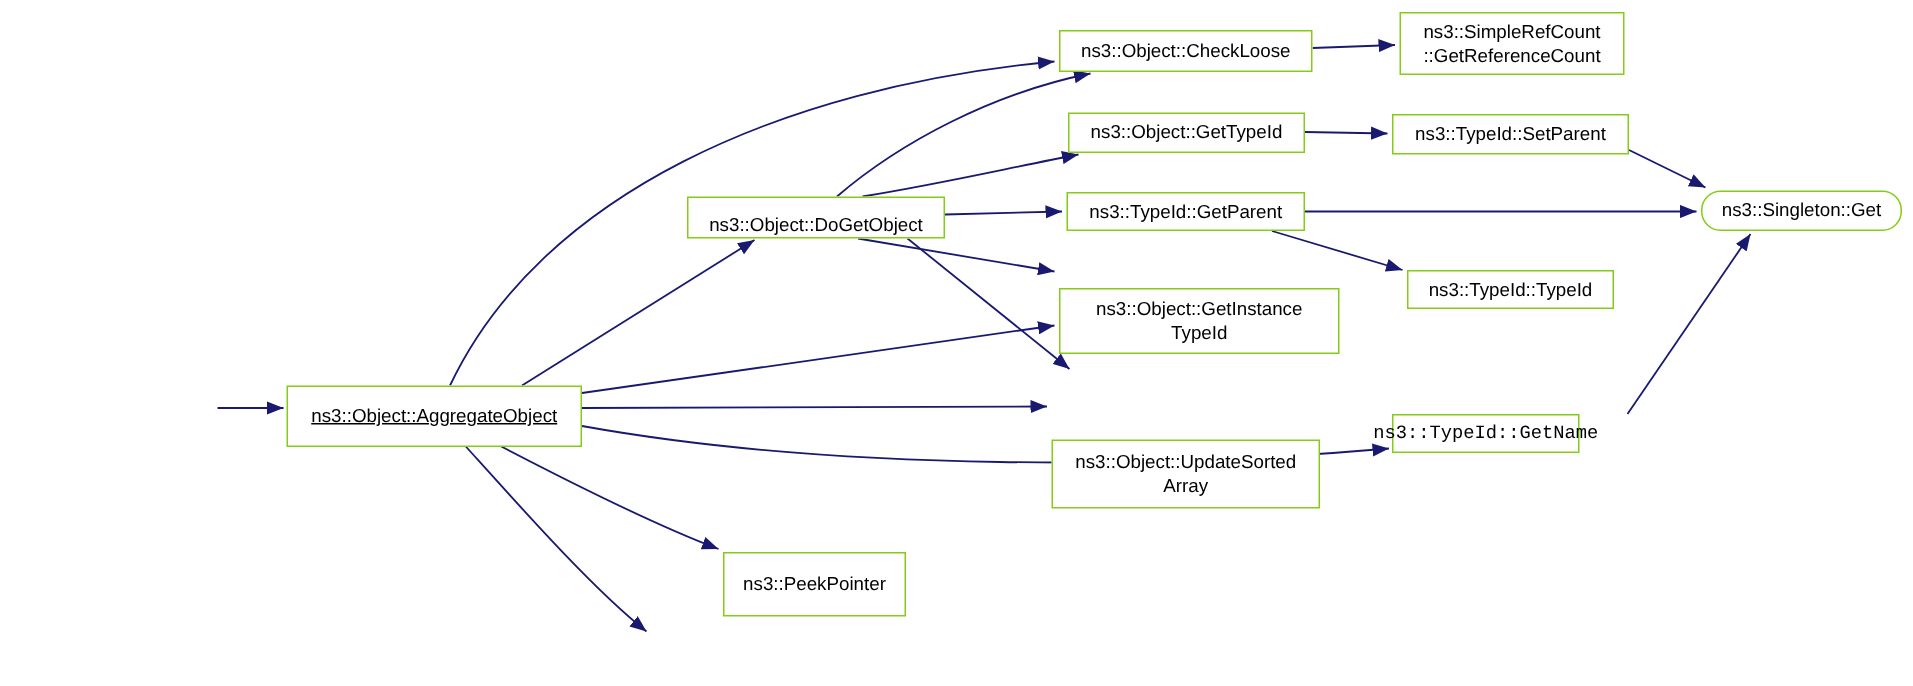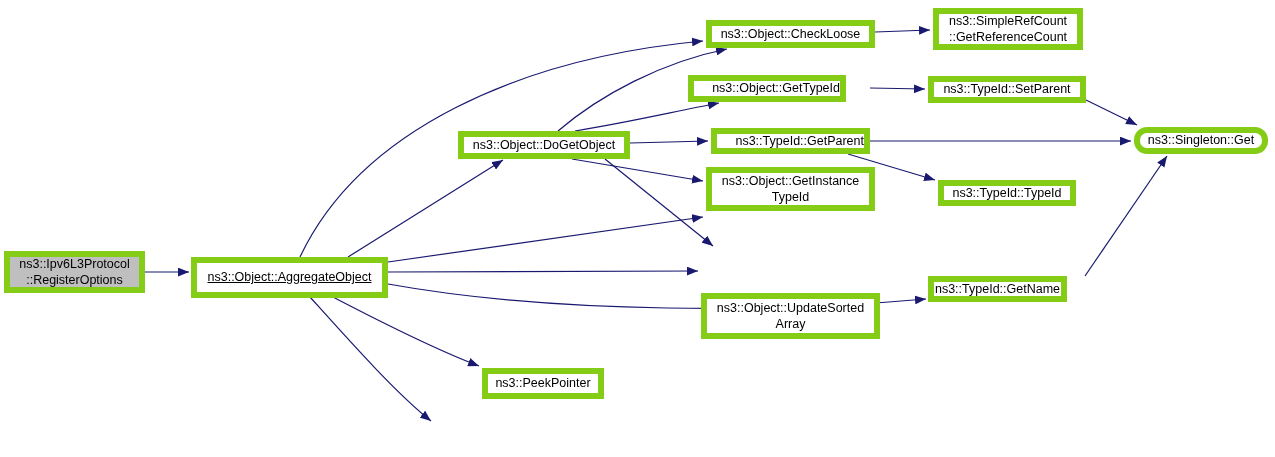"ns3::SimpleRefCount" .node { border: 6px solid #84cc16 -> 1px solid #84cc16 }
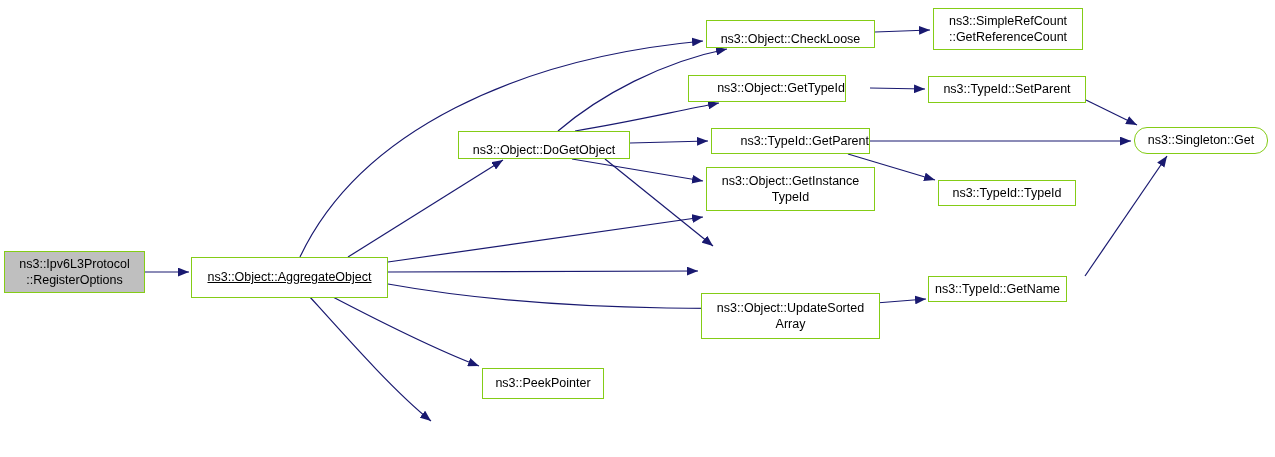"ns3::Object::CheckLoose" div.node { justify-content: flex-end -> none }
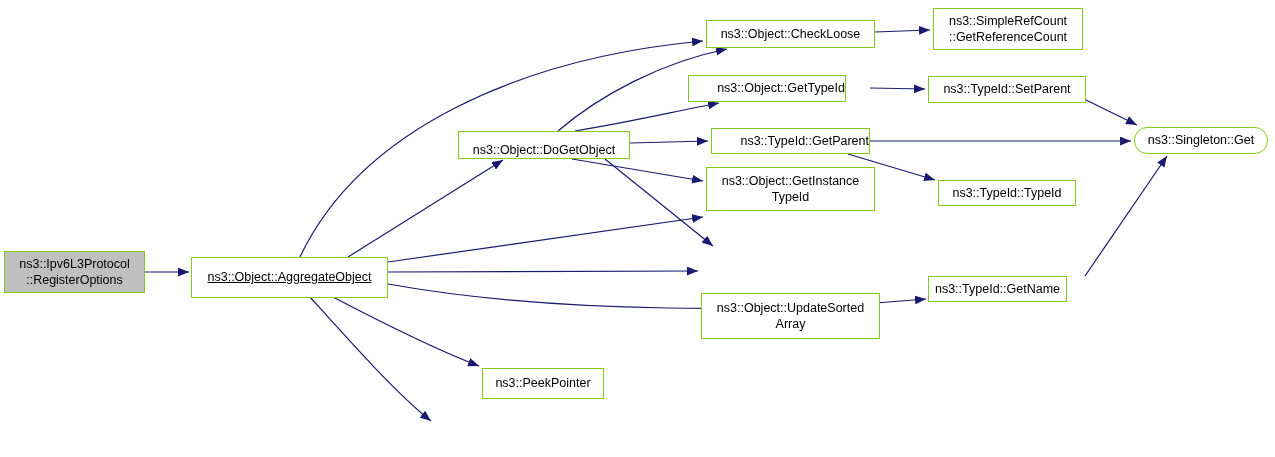"ns3::Object::GetTypeId" div.node { align-items: flex-end -> none; left: 688px -> 712px }
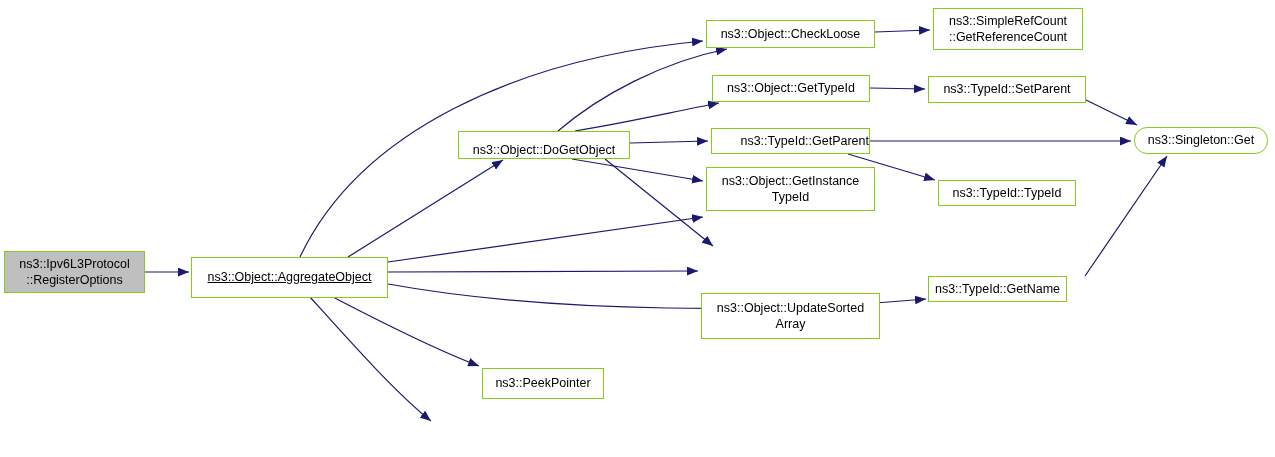"ns3::TypeId::GetParent" div.node { align-items: flex-end -> none }
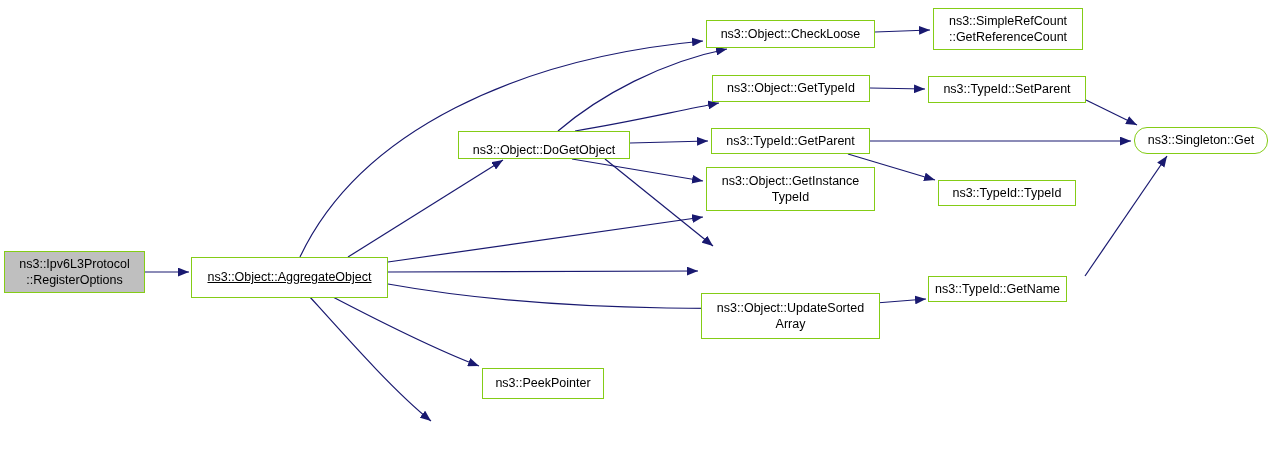"ns3::Object::GetInstance" div.node { top: 167px -> 192px; width: 169px -> 187px }
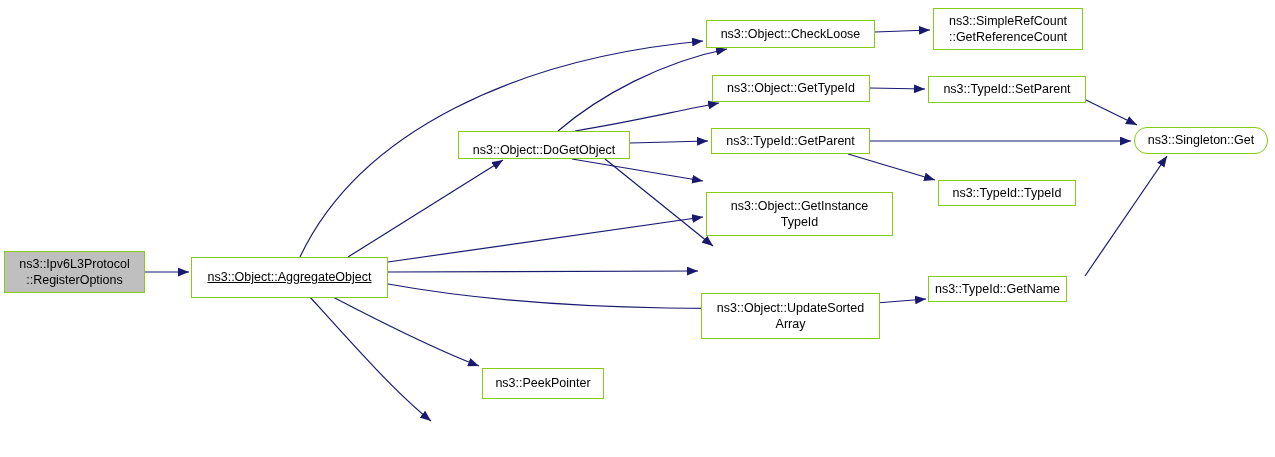"ns3::Ipv6L3Protocol" div.node { html: <div> <span>ns3::Ipv6L3Protocol</span> <span>::RegisterOptions</span> </div> -> none }
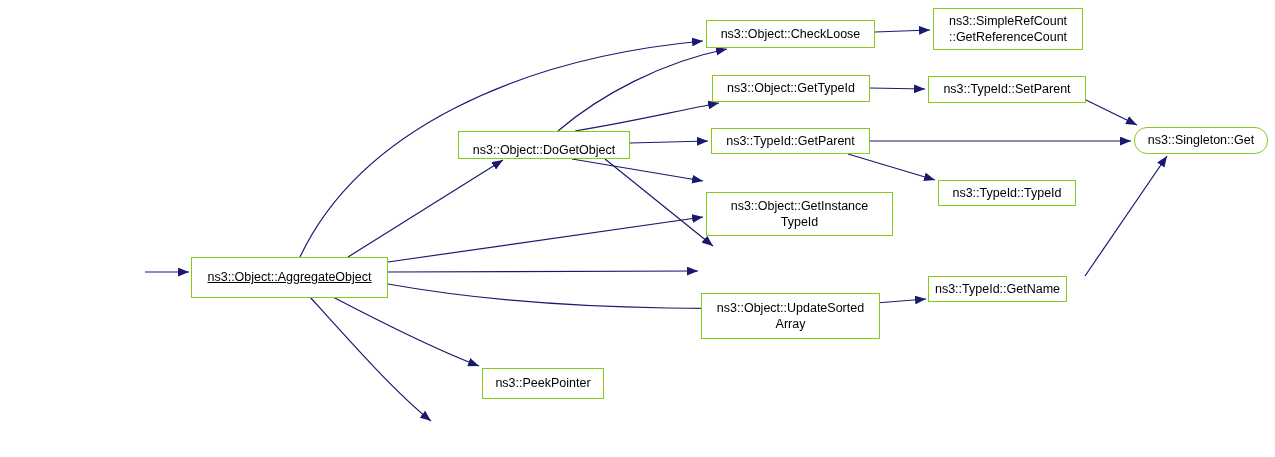"ns3::TypeId::GetName" div.node { font-family: none -> Liberation Mono, monospace; width: 139px -> 125px }
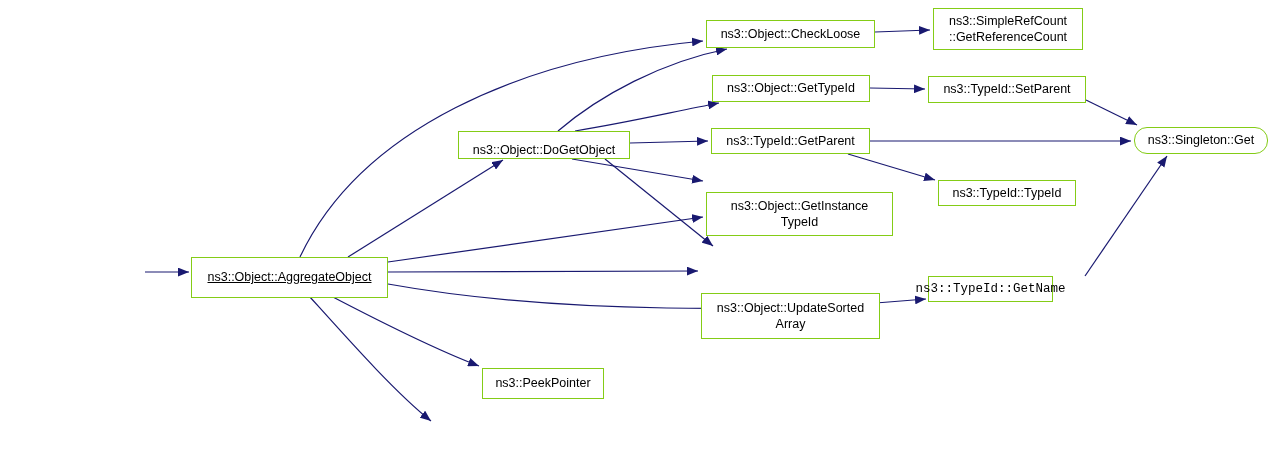"ns3::PeekPointer" div.node { height: 31px -> 43px }
